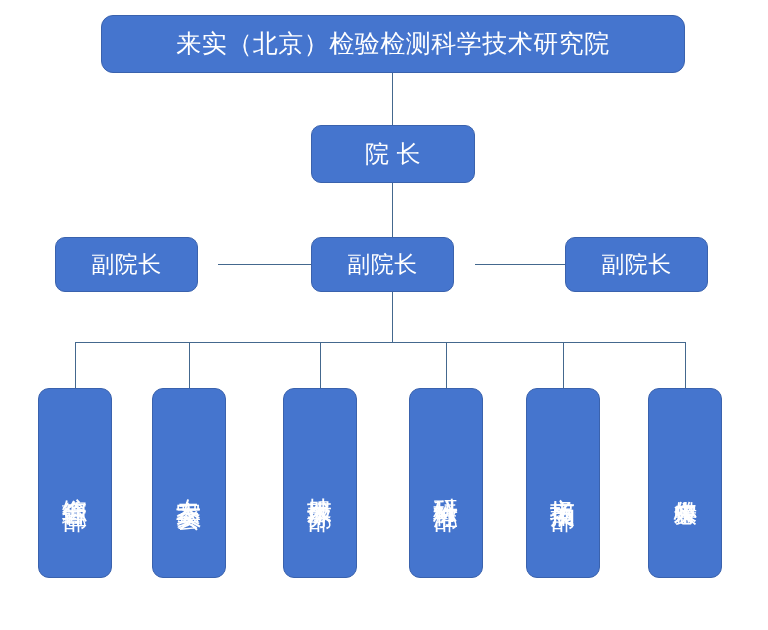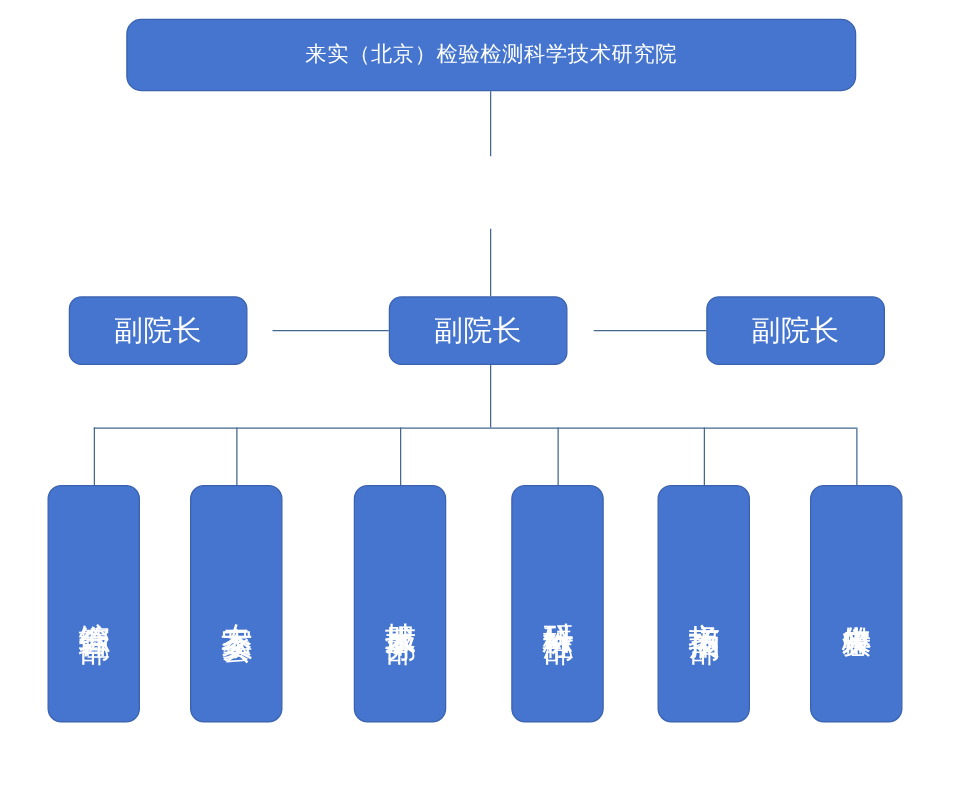"来实（北京）检验检测科学技术研究院" #node-root { font-size: 17px -> 25px }
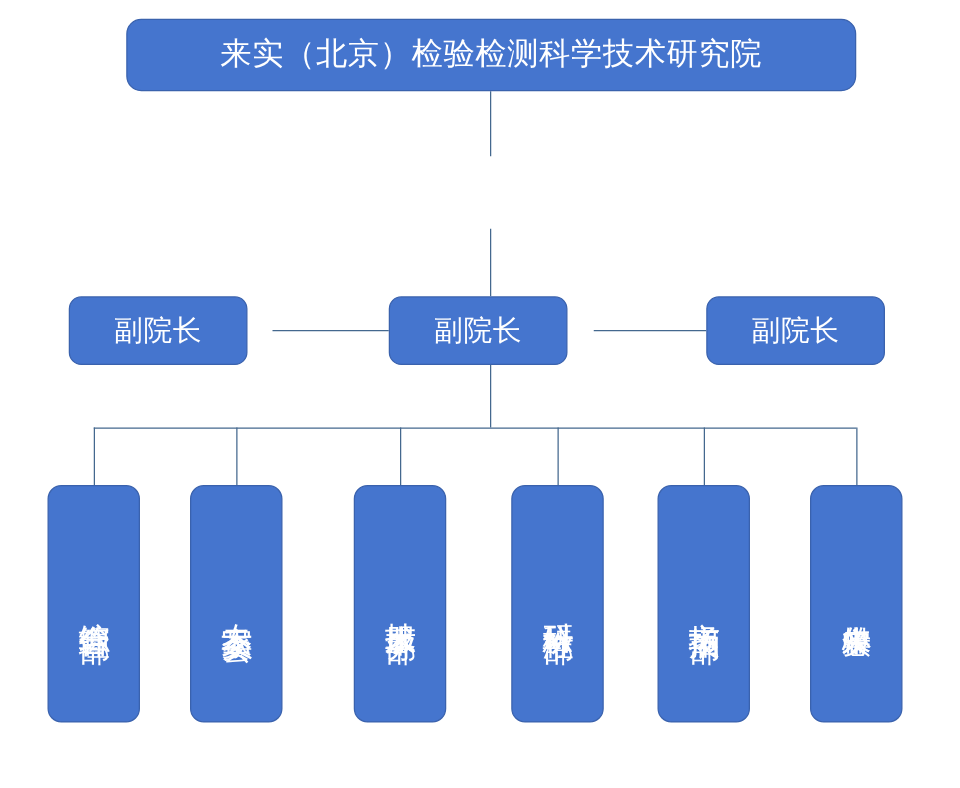"院 长" div.node { html: none -> <div>院 长</div> }
